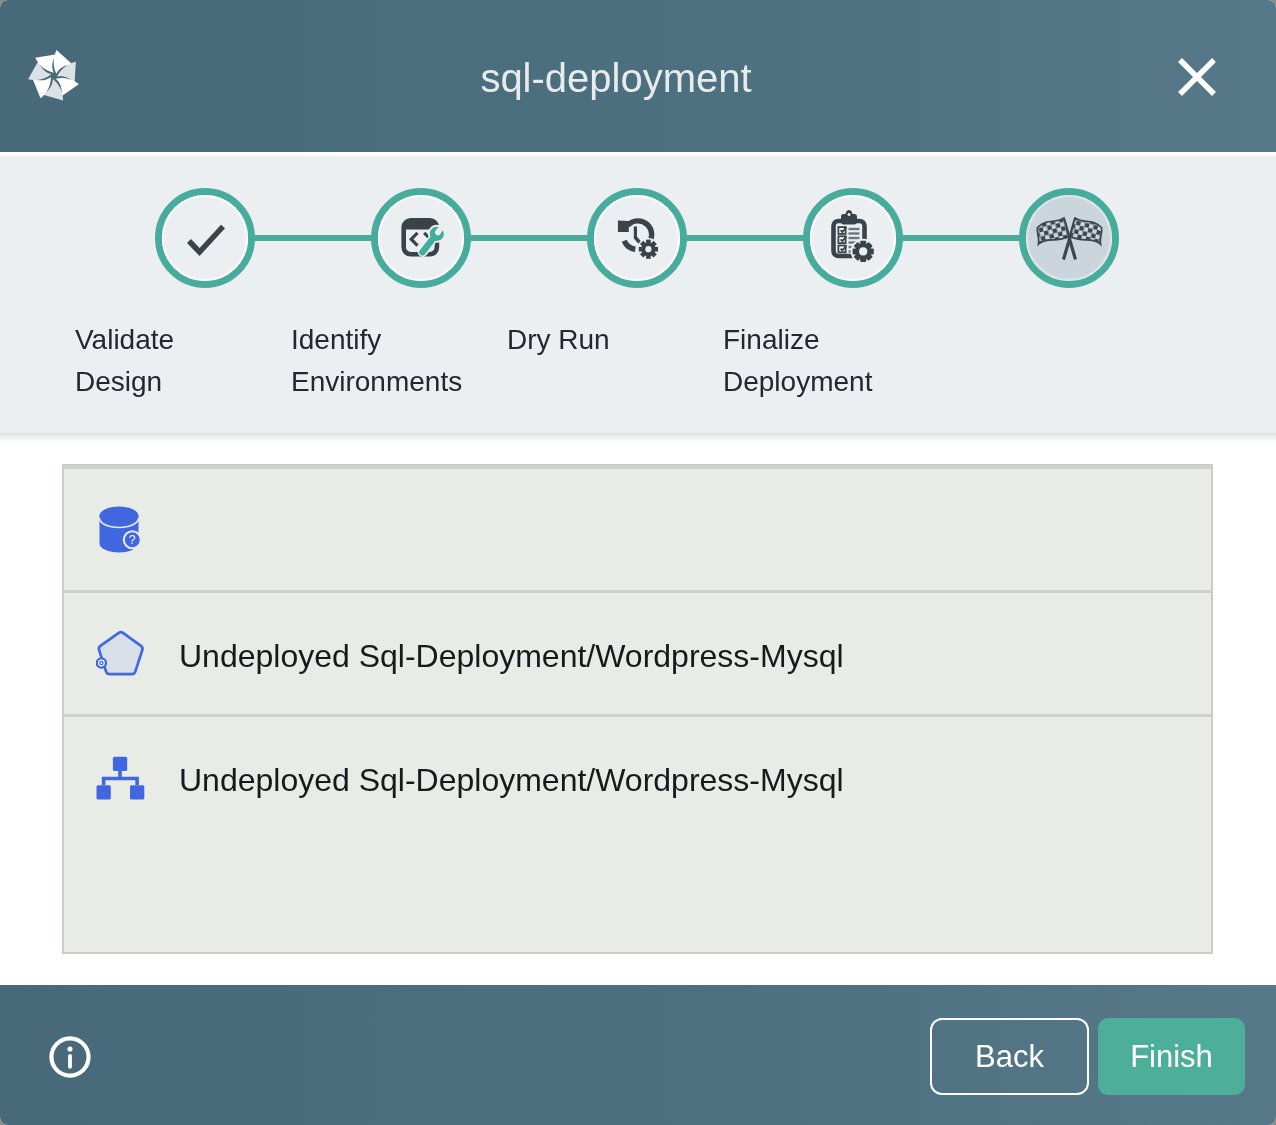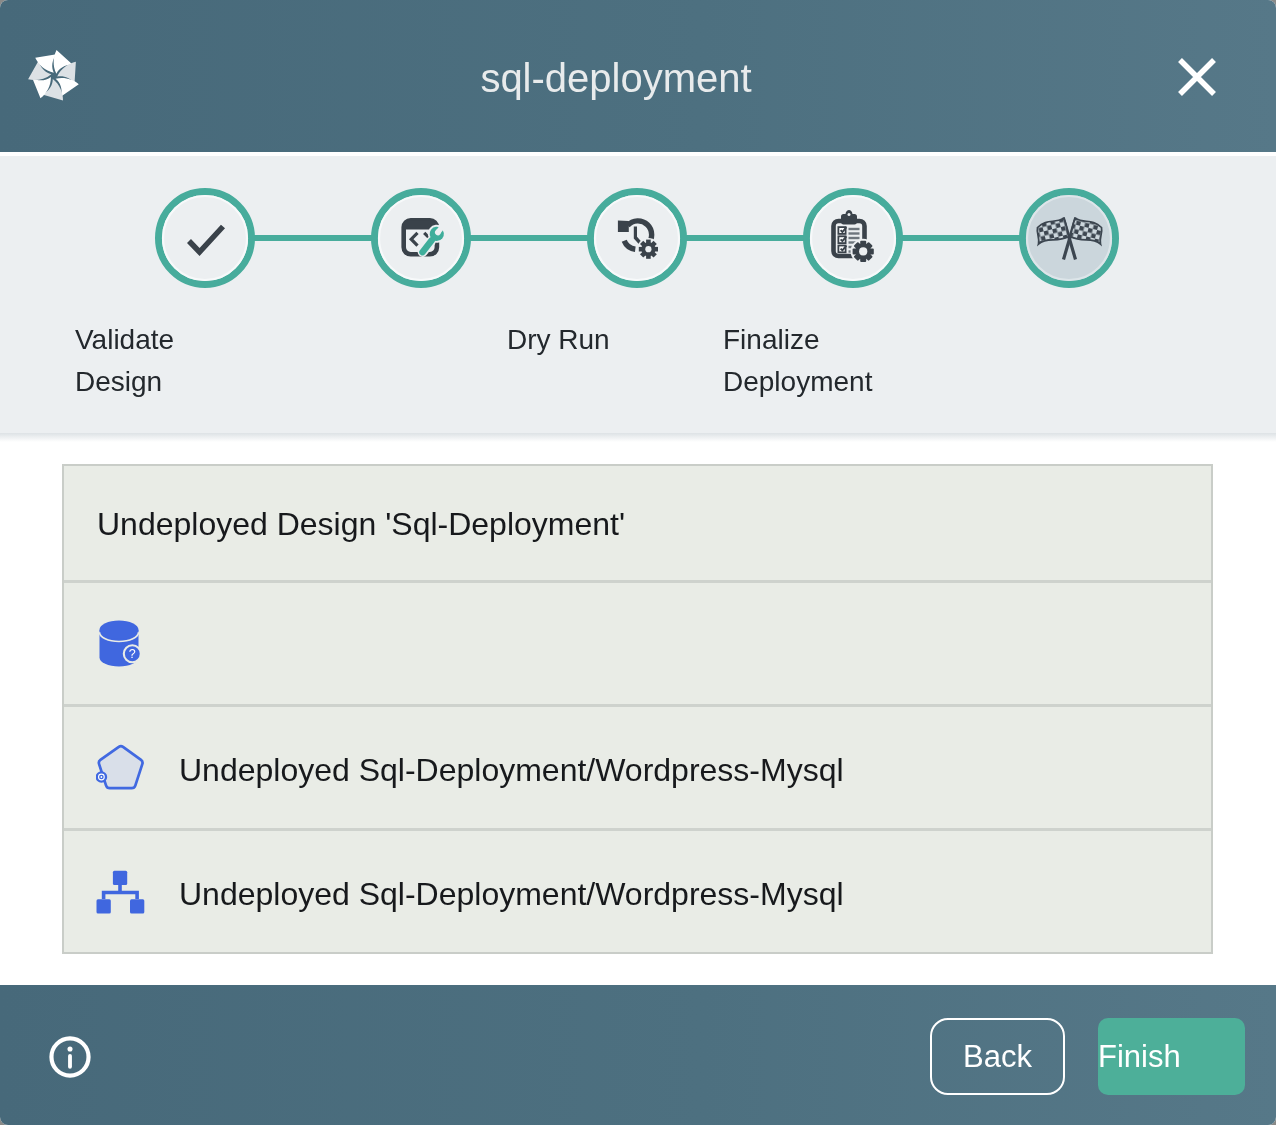"Identify" div.steplabel { html: none -> <div>Identify<br>Environments</div> }
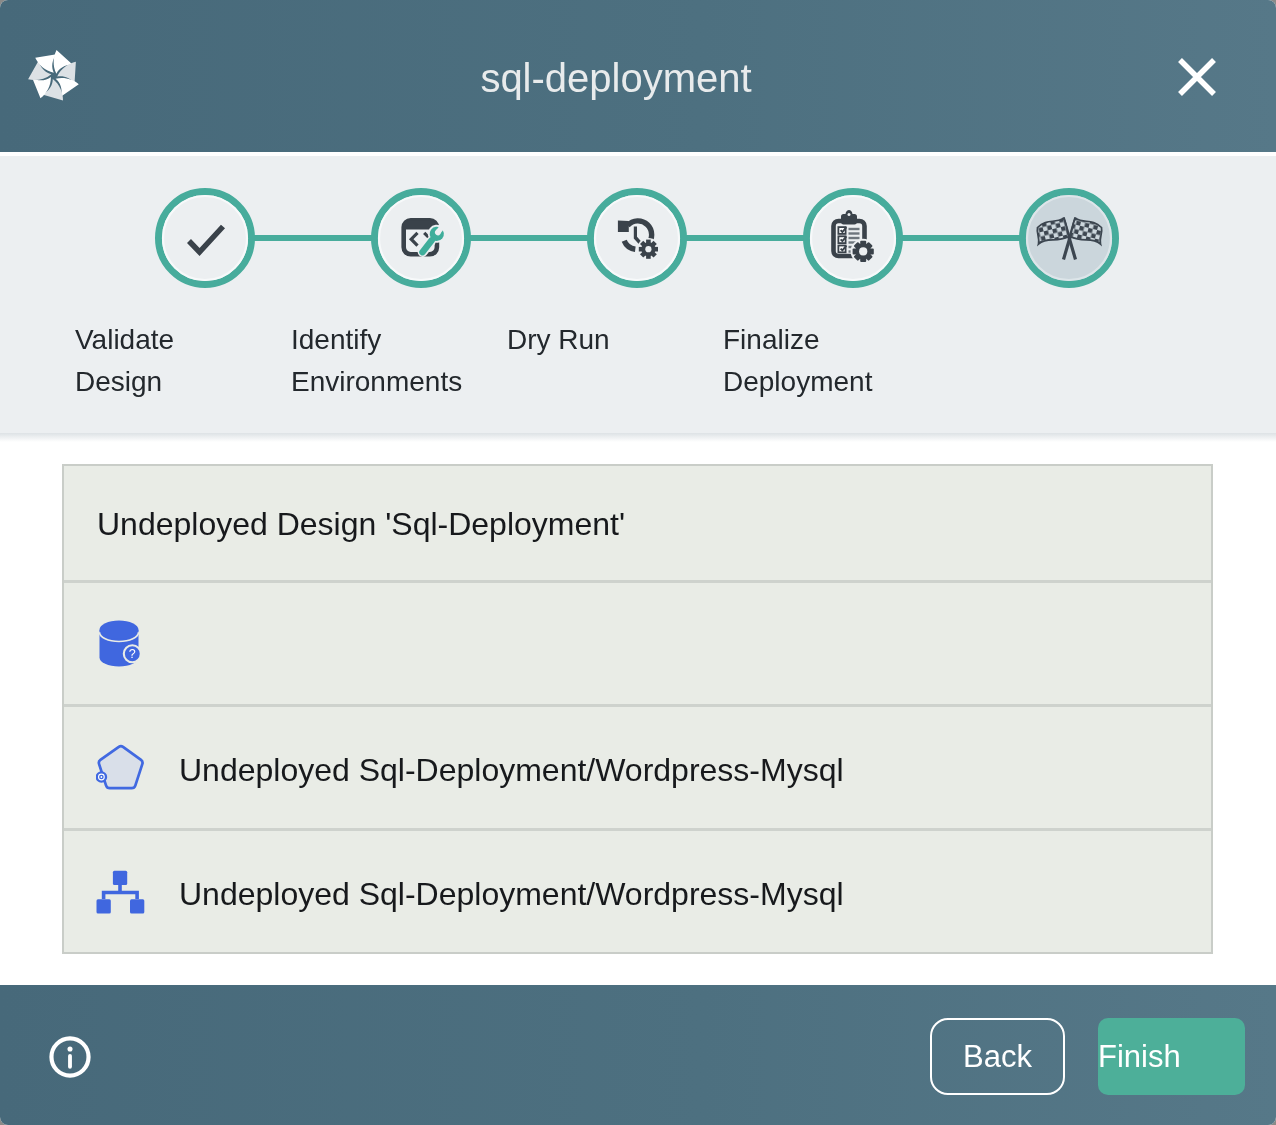"Undeployed Design 'Sql-Deployment'" div.prow { html: <div> <div>Undeployed Design 'Sql-Deployment'</div> </div> -> none }
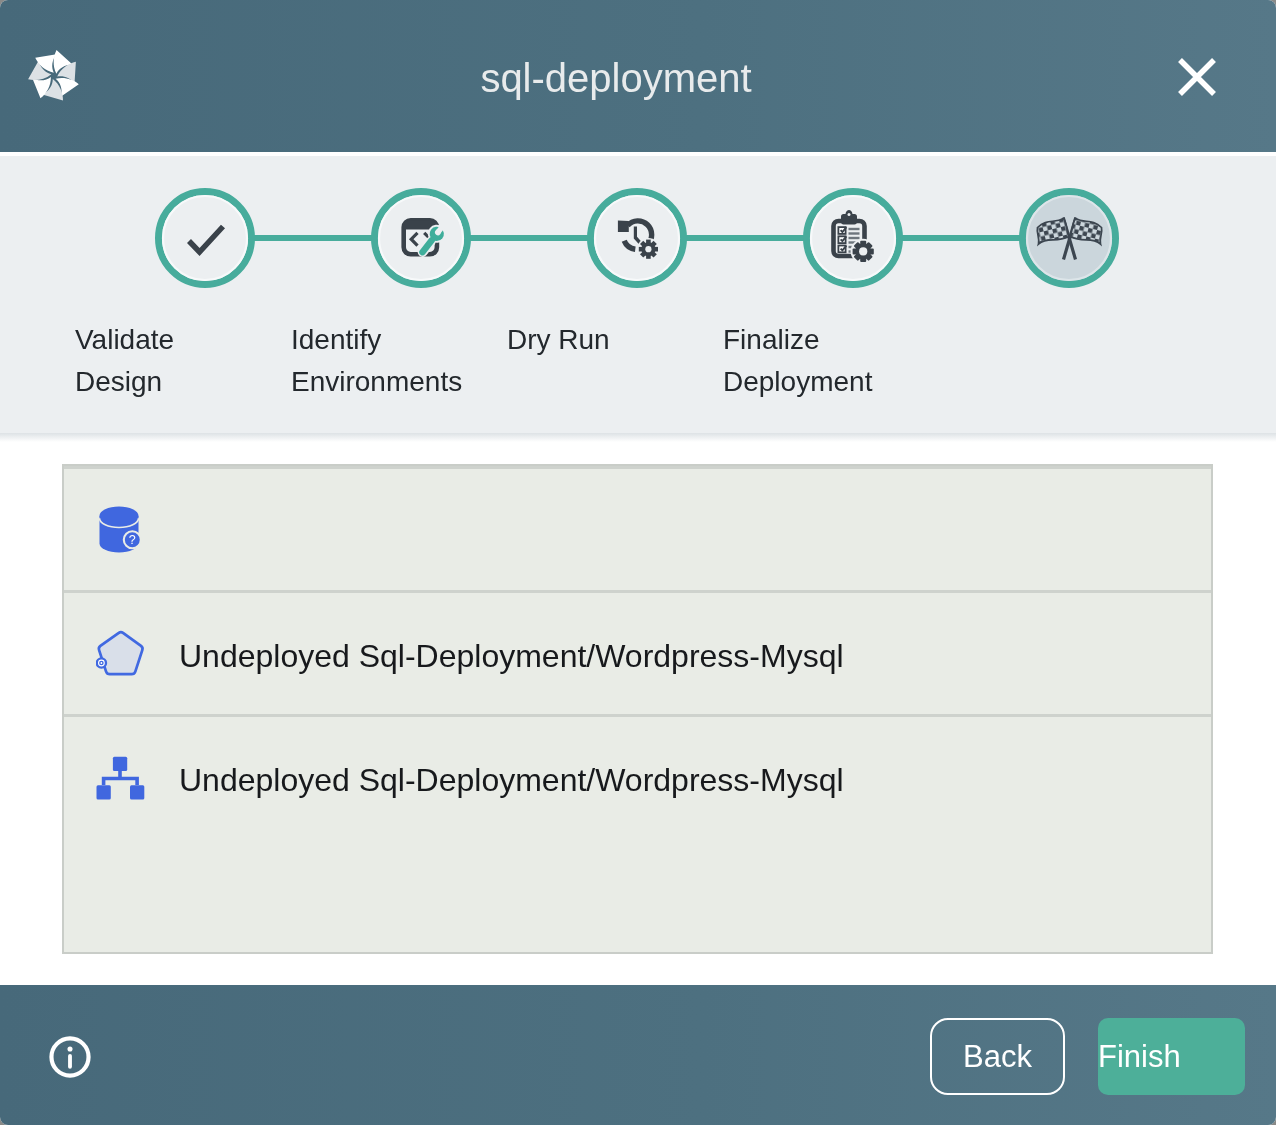"Back" .btn-back { border-radius: 18px -> 12px; width: 135px -> 159px }
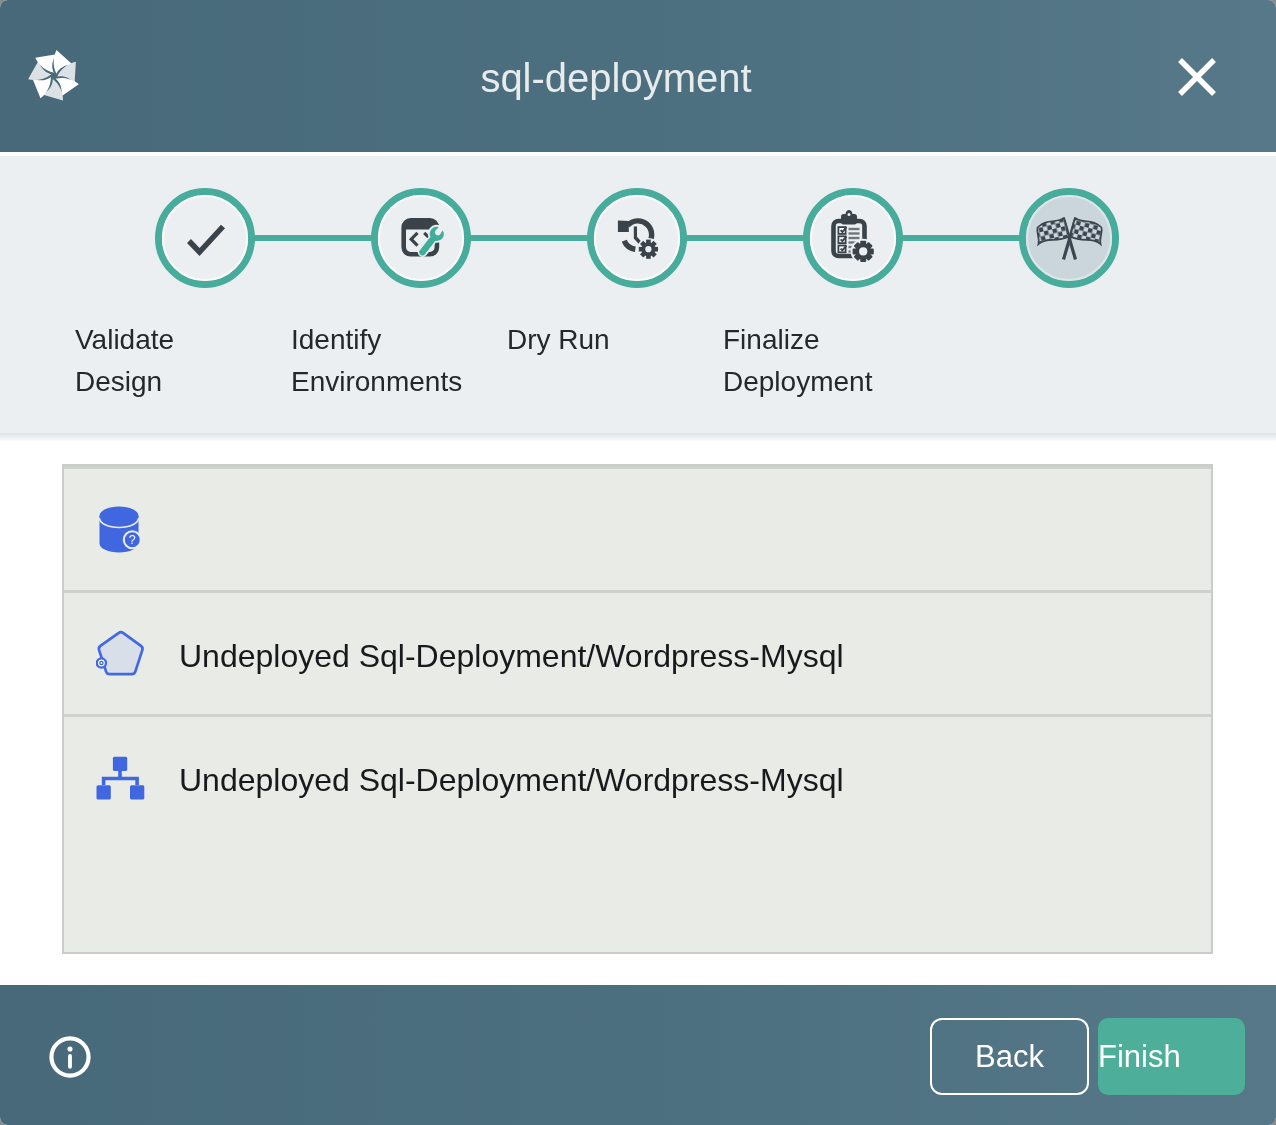"Finish" .btn-finish { text-align: left -> center }
